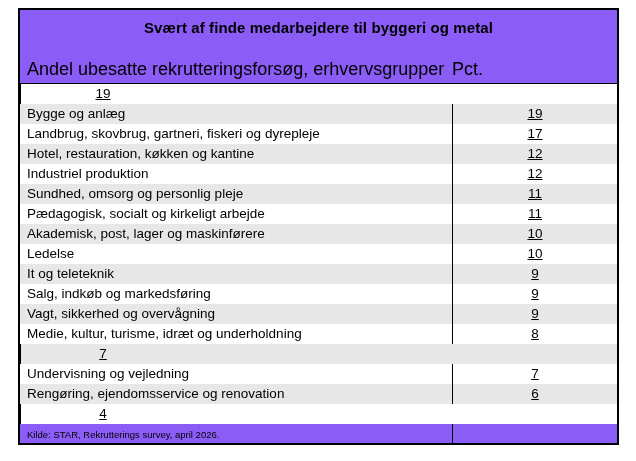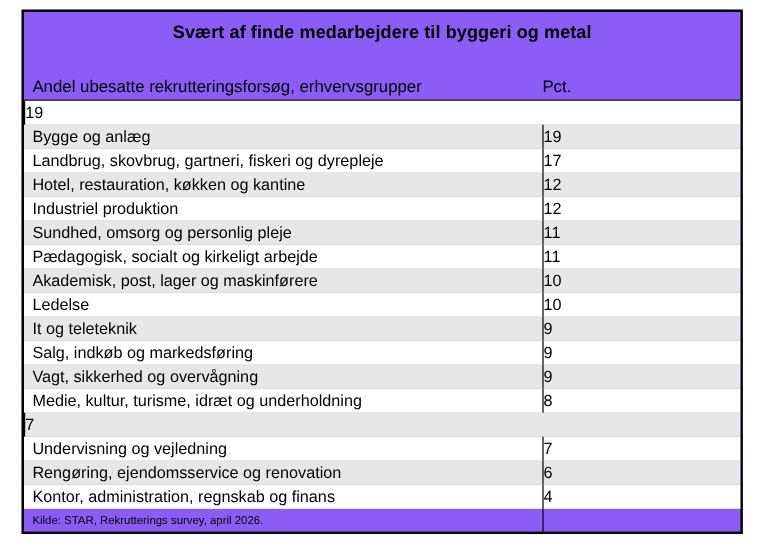"Andel ubesatte rekrutteringsforsøg," .header-row { font-size: 14px -> 18px }
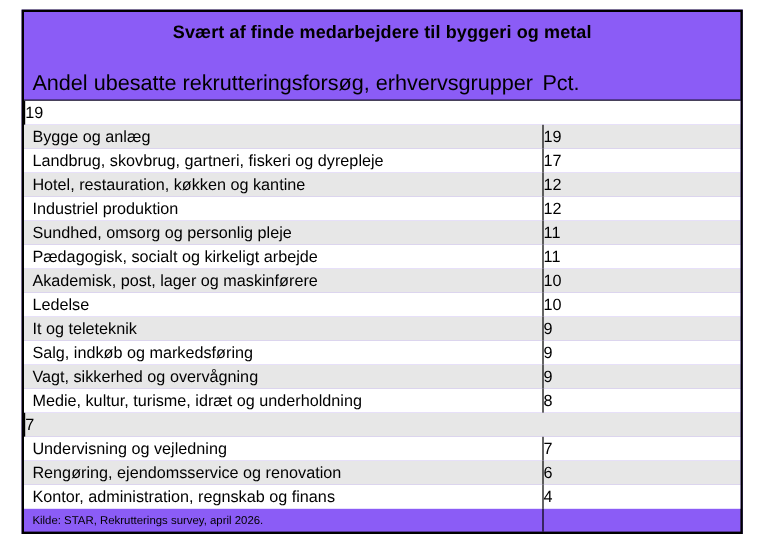"19" .cell-value { text-align: none -> center; text-decoration: none -> underline }
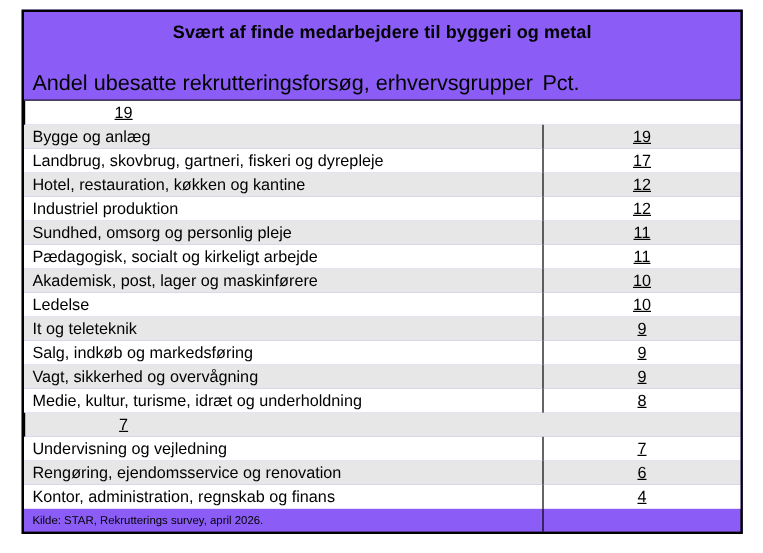"Kontor, administration, regnskab og" div.cell-label { html: <div>Kontor, administration, regnskab og finans</div> -> none }
